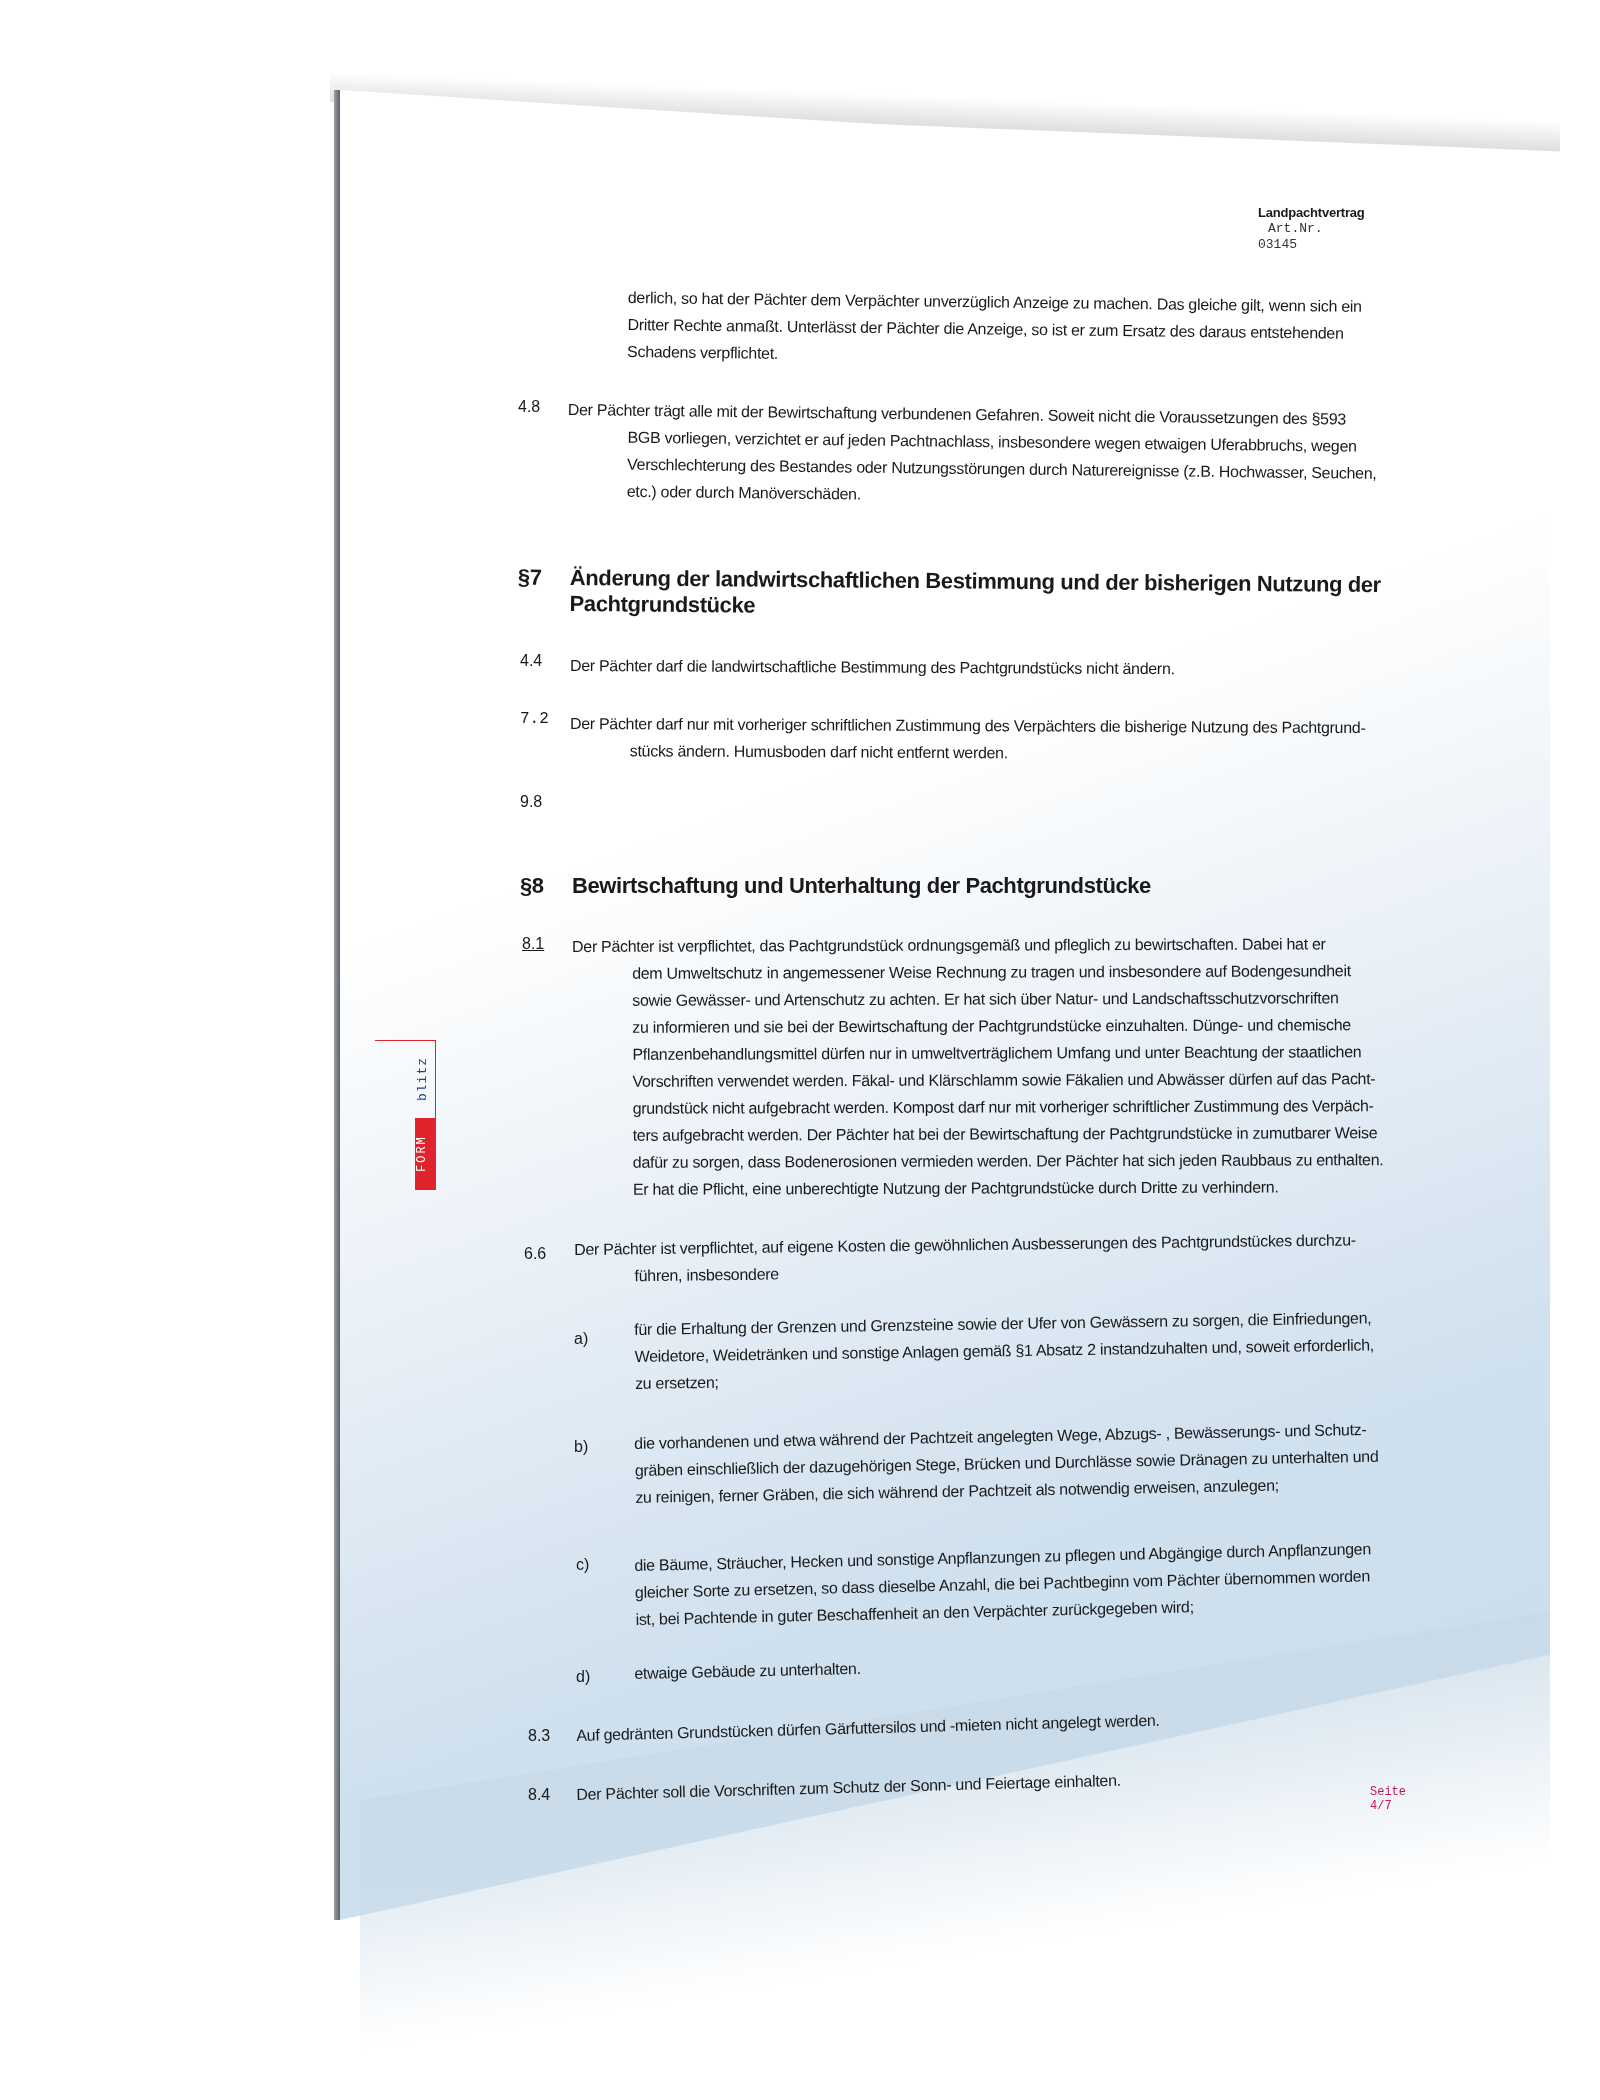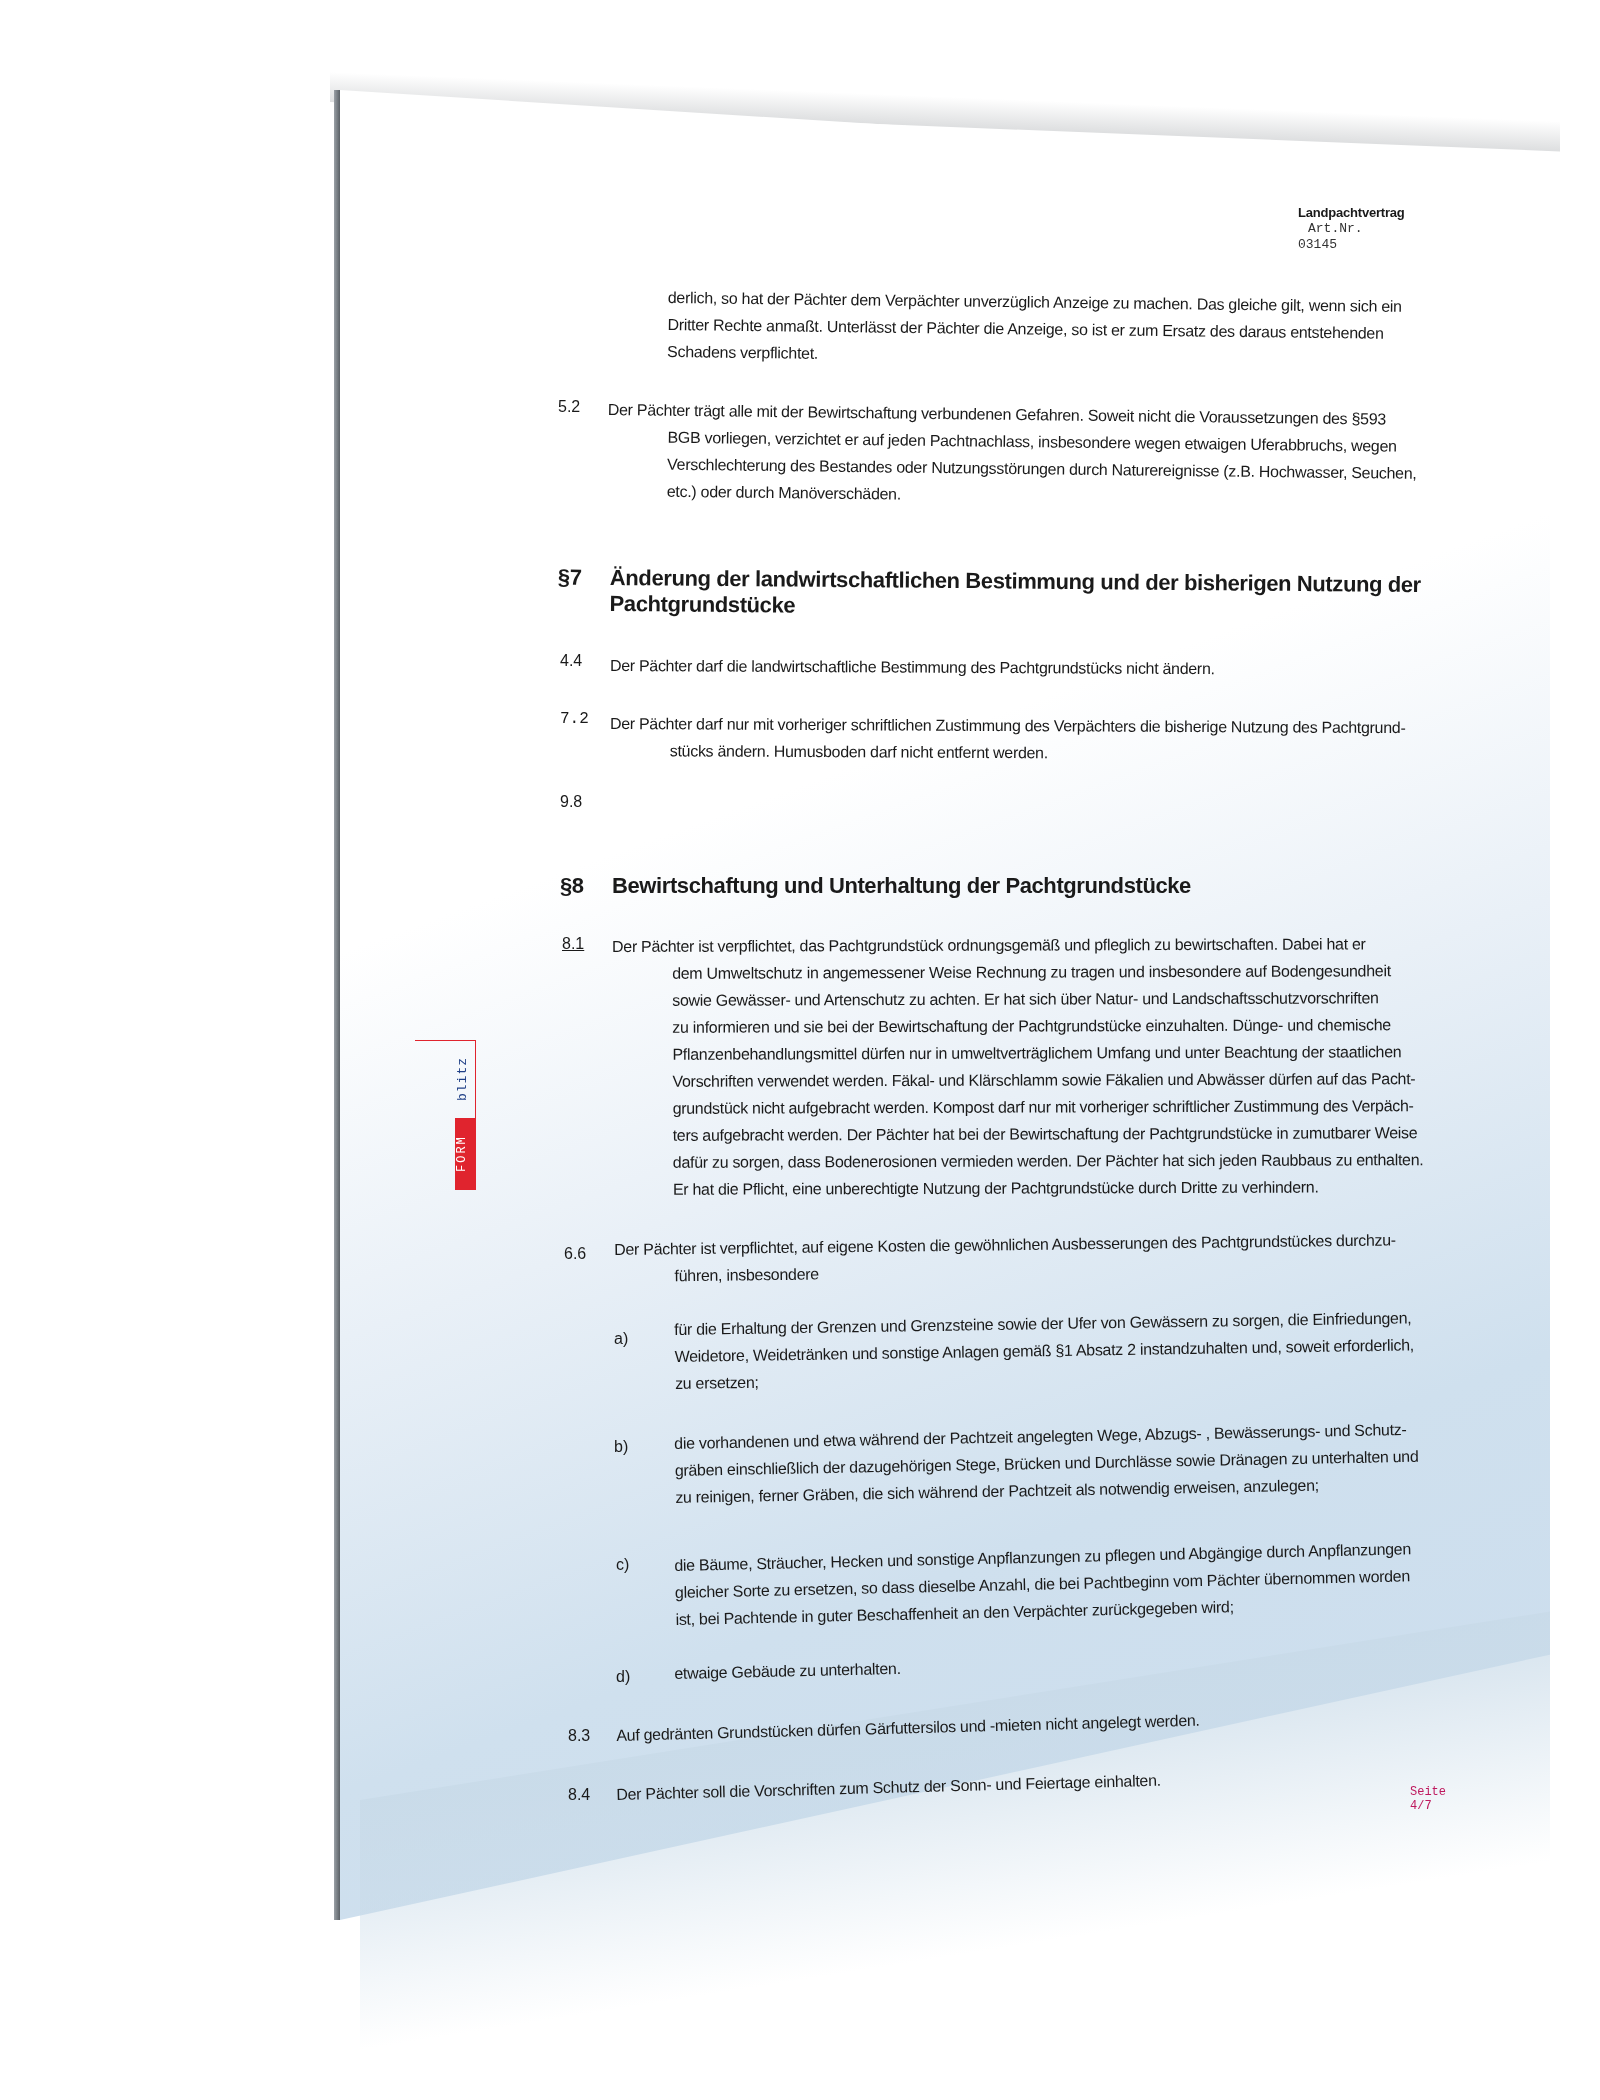"Landpachtvertrag Art.Nr. 03145" .content { margin-left: 40px -> none }
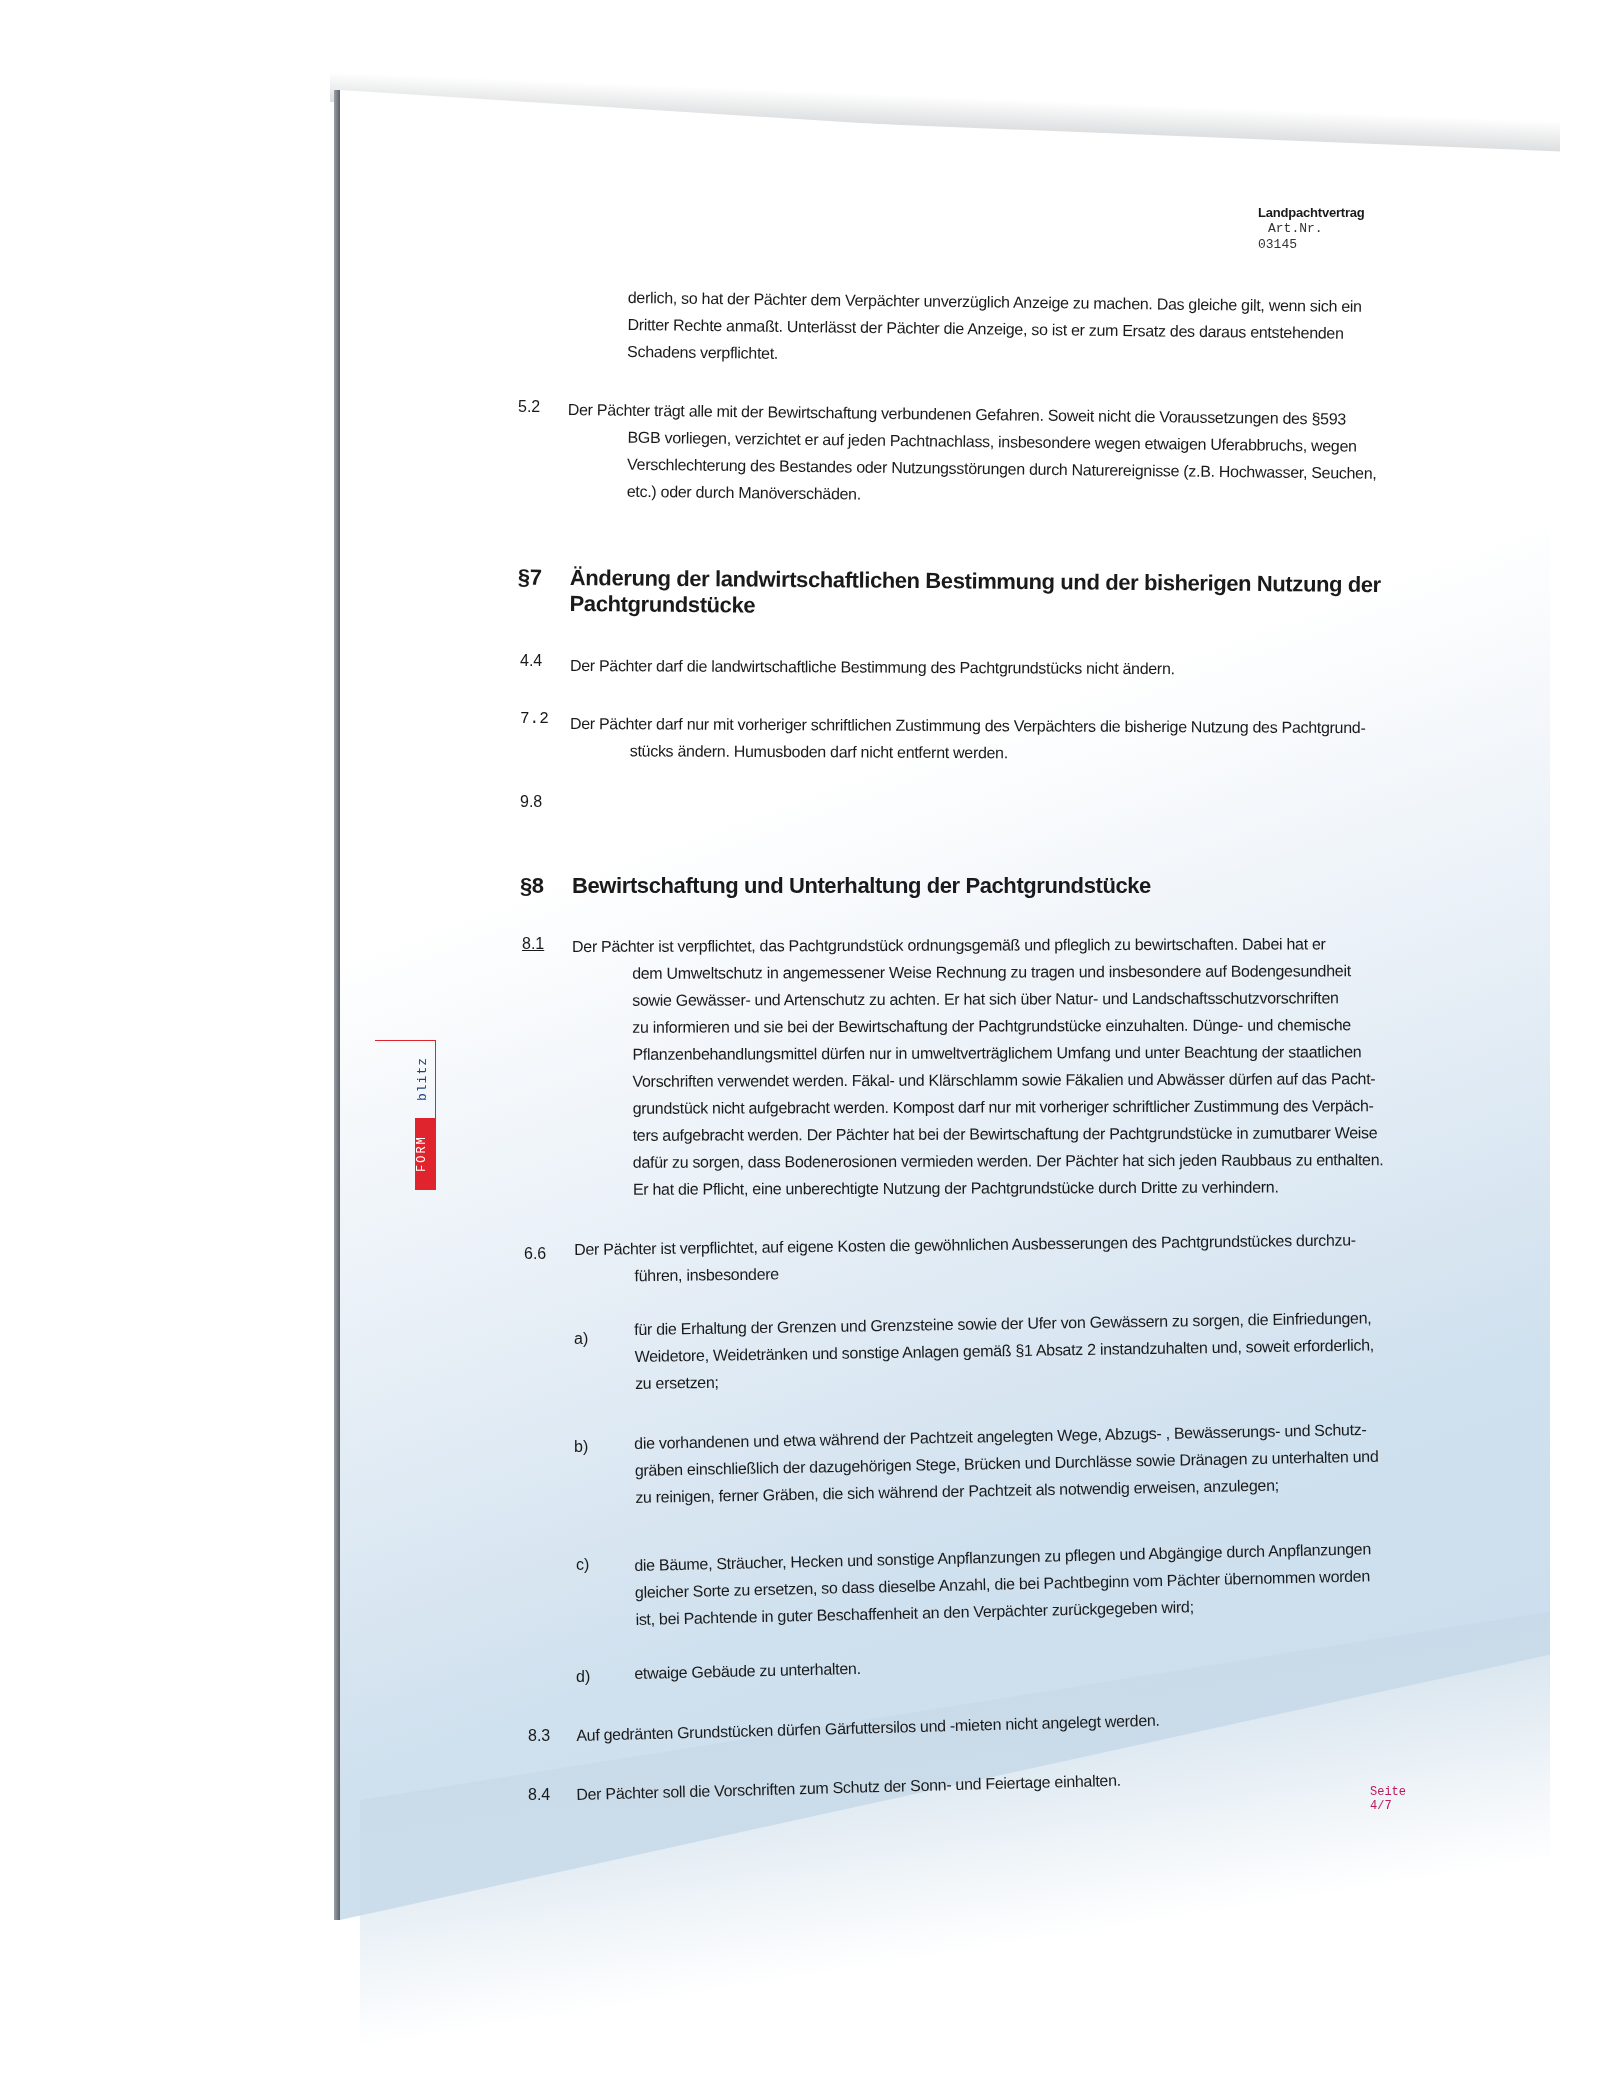"5.2" div.num { text: 5.2 -> 4.8 }
